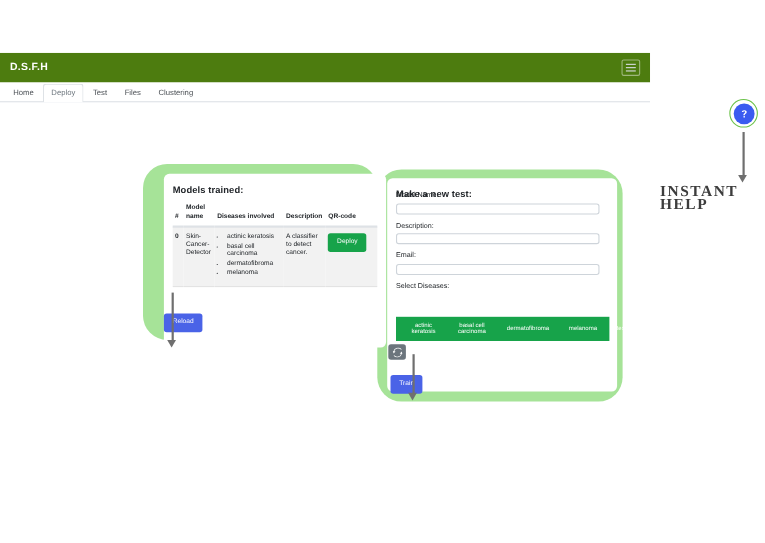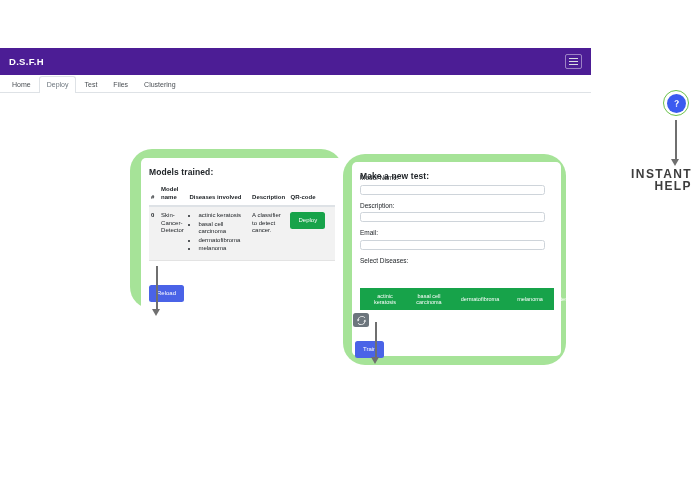"D.S.F.H" .navbar { background: #4c1d95 -> #4d7c0f }
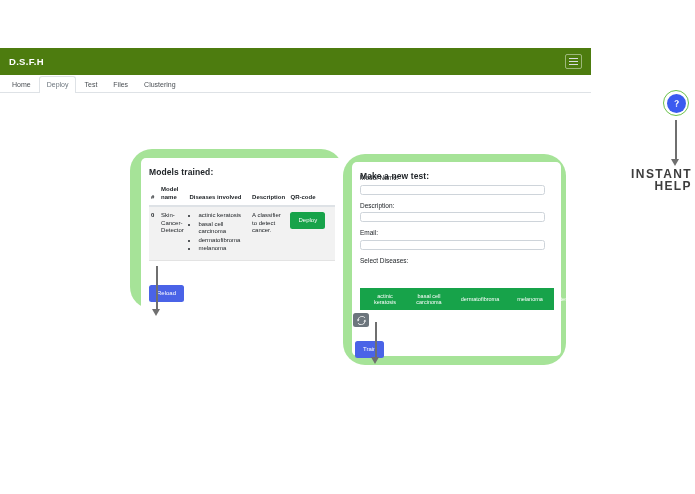"Models trained:" #card-left { left: 141px -> 149px }
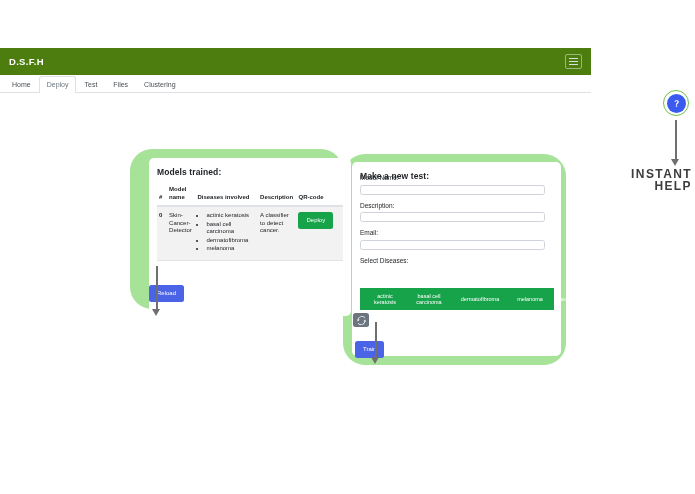"INSTANT HELP" .ann-text { font-family: Liberation Sans, sans-serif -> Liberation Serif, serif; font-size: 12px -> 14px; text-align: right -> left }
